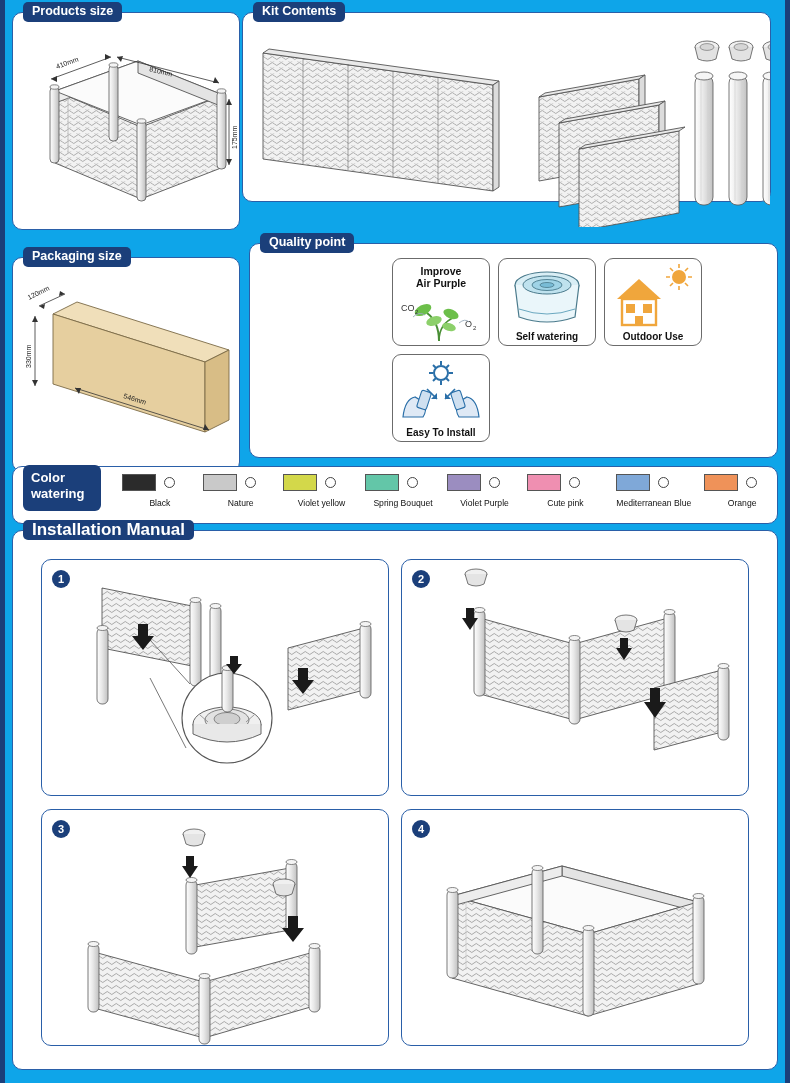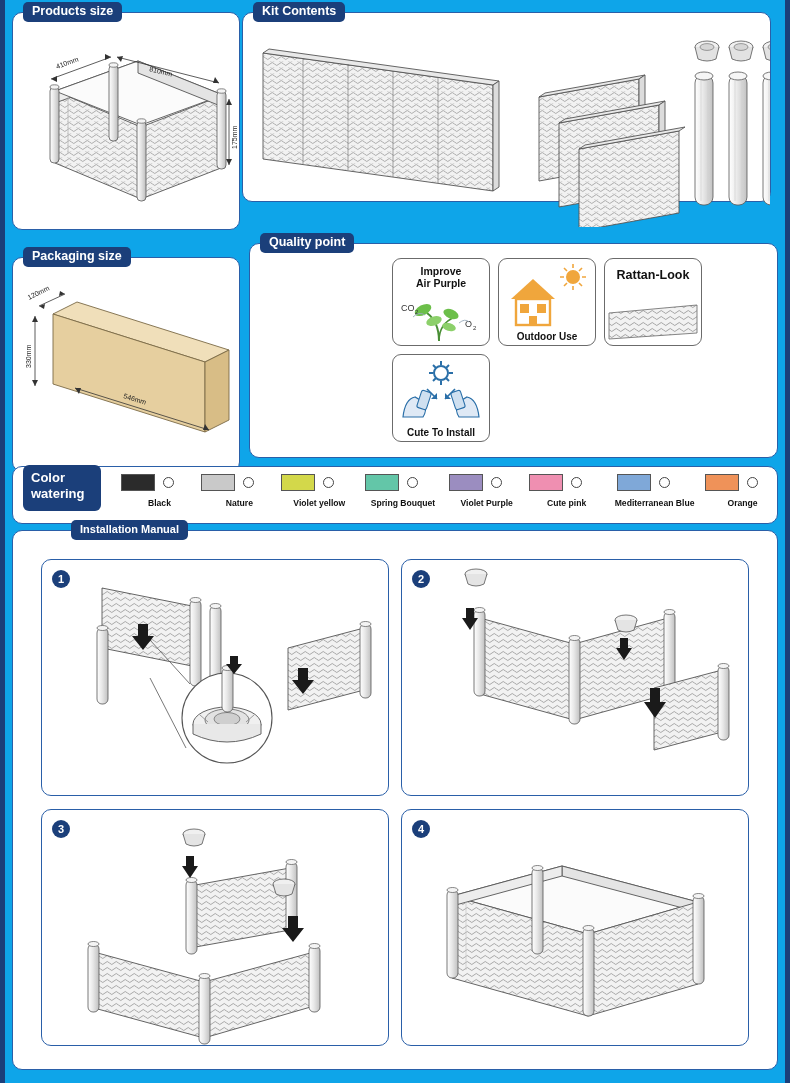"Self watering" div.feature-card { html: none -> <div> <svg> <ellipse></ellipse> <path></path> <ellipse></ellipse> <ellipse></ellipse> <ellipse></ellipse> <path></path> </svg> <div>Self watering</div> </div> }
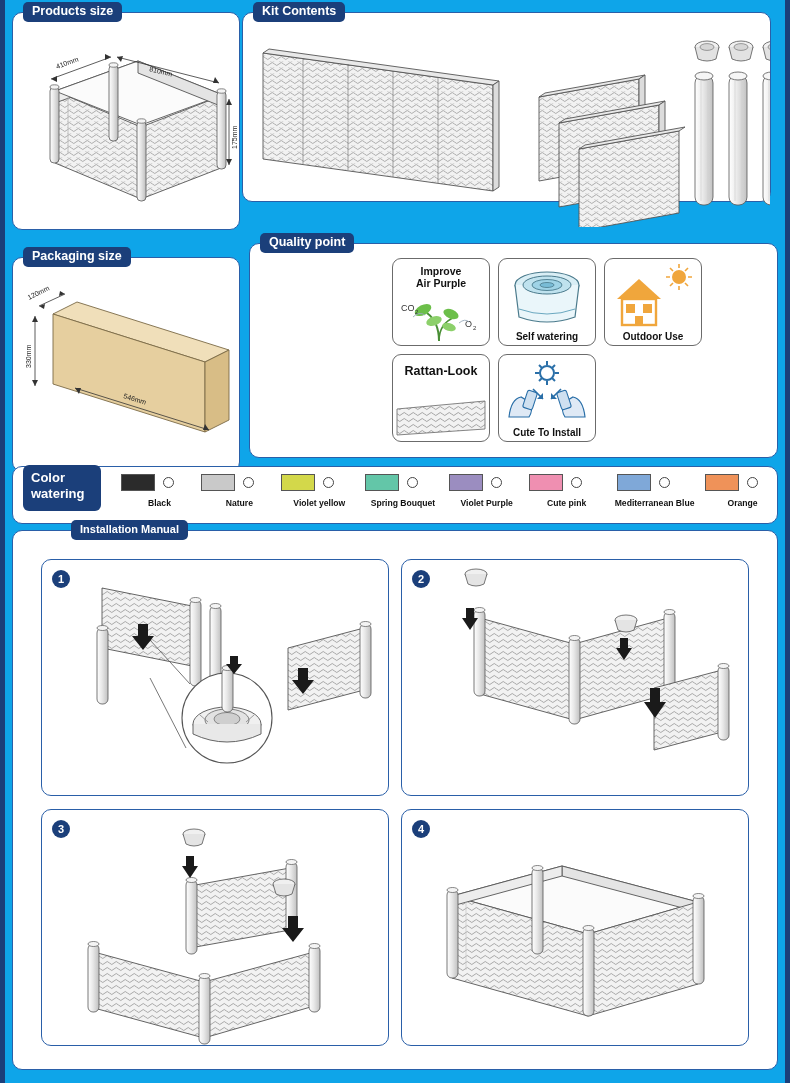"Rattan-Look" div.feature-card { html: <div> <div>Rattan-Look</div> <svg> <defs> <pattern> <rect></rect> <path></path> </pattern> </defs> <polygon></polygon> </svg> </div> -> none }
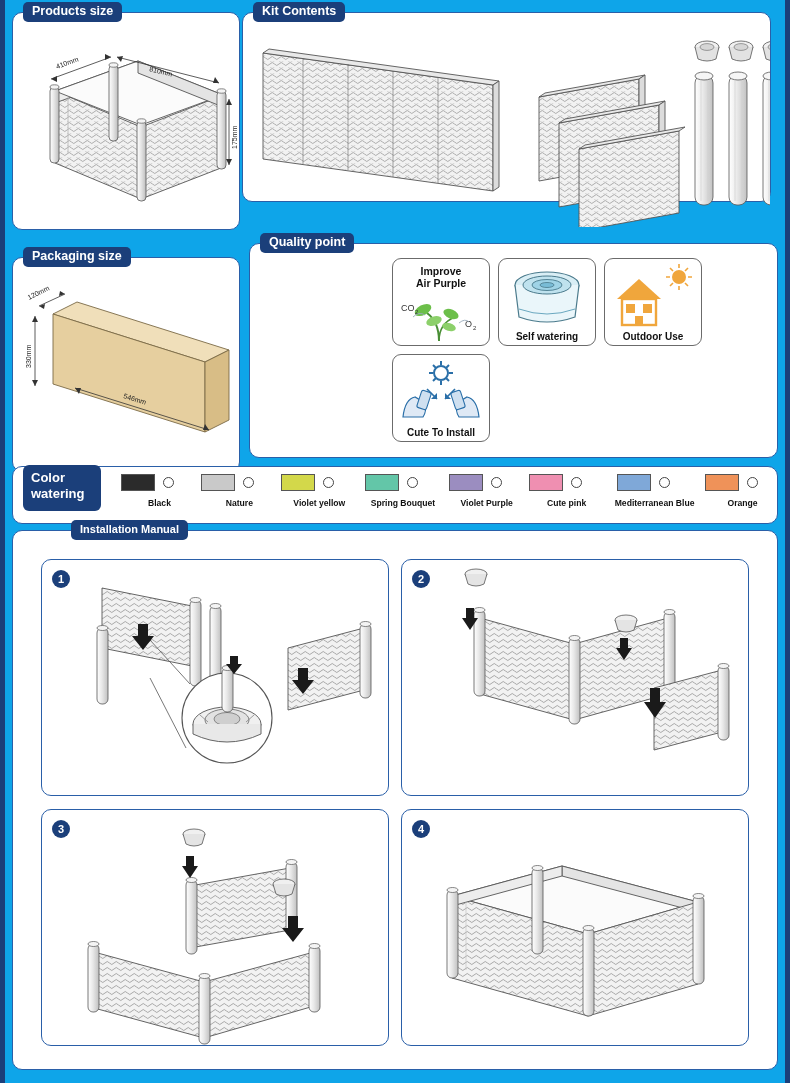"Cute To Install" div.feature-label { text: Cute -> Easy }
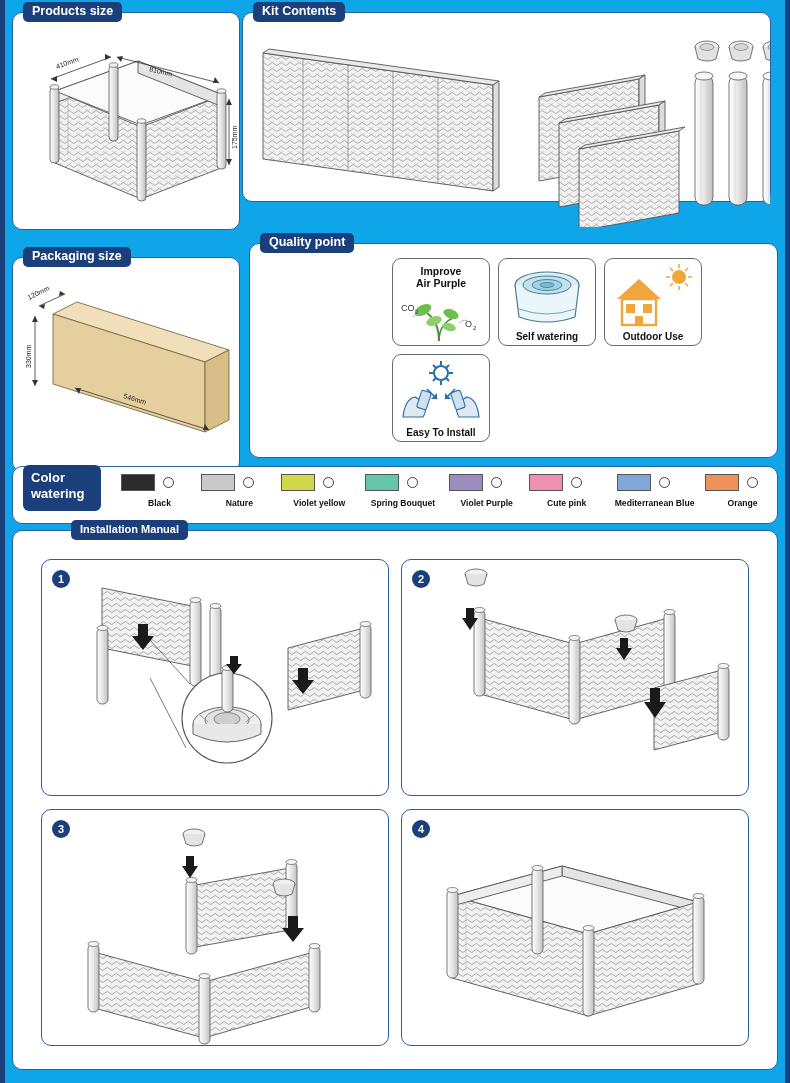"Black" .swatch-label { font-weight: bold -> normal }
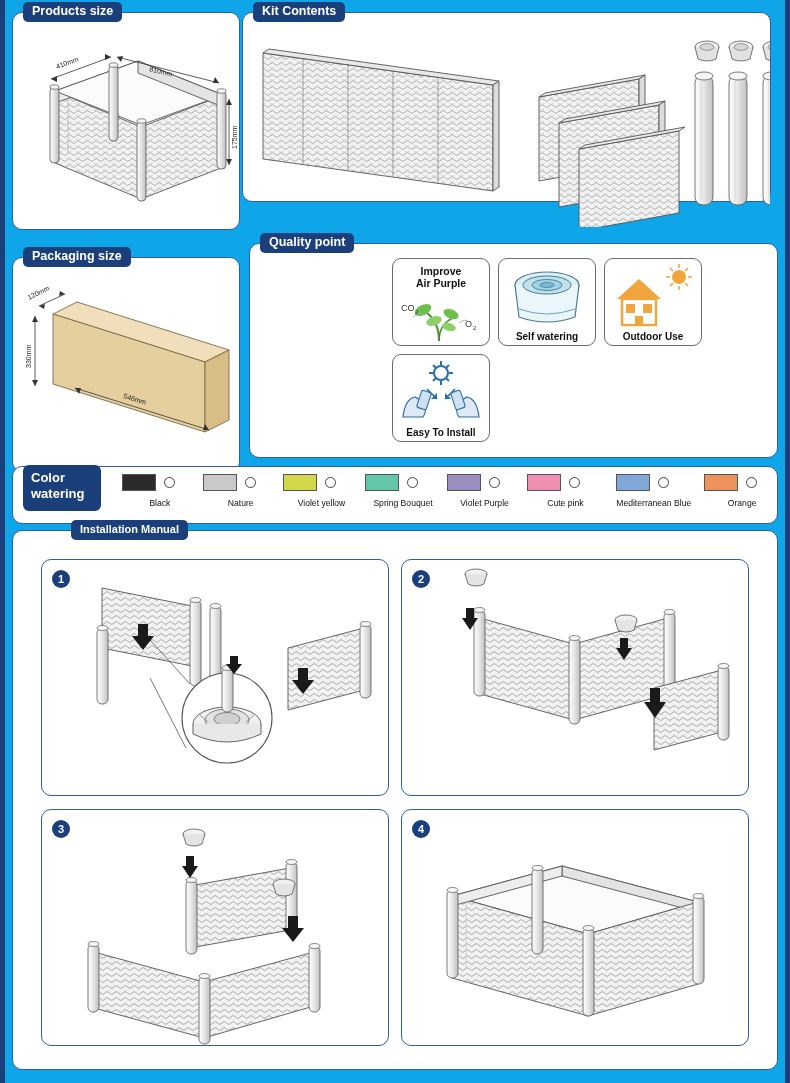"Installation Manual" .panel-title.big { font-size: 11px -> 17px; margin-left: 48px -> none }
